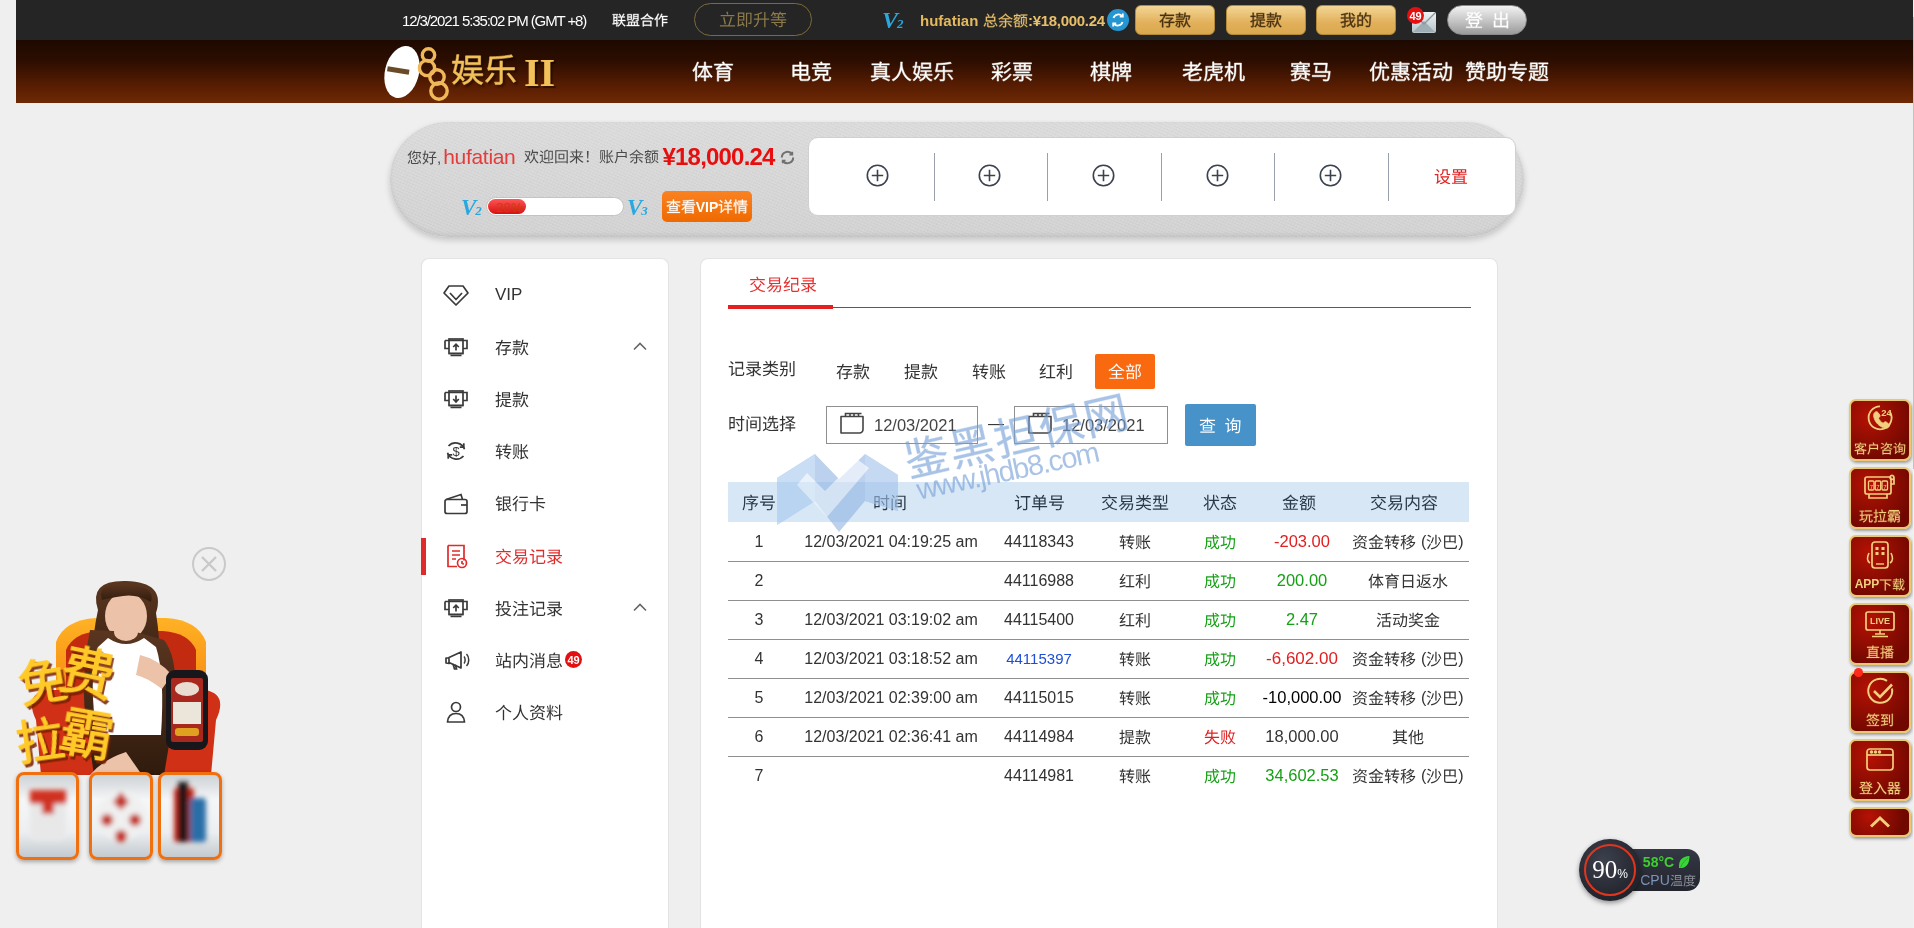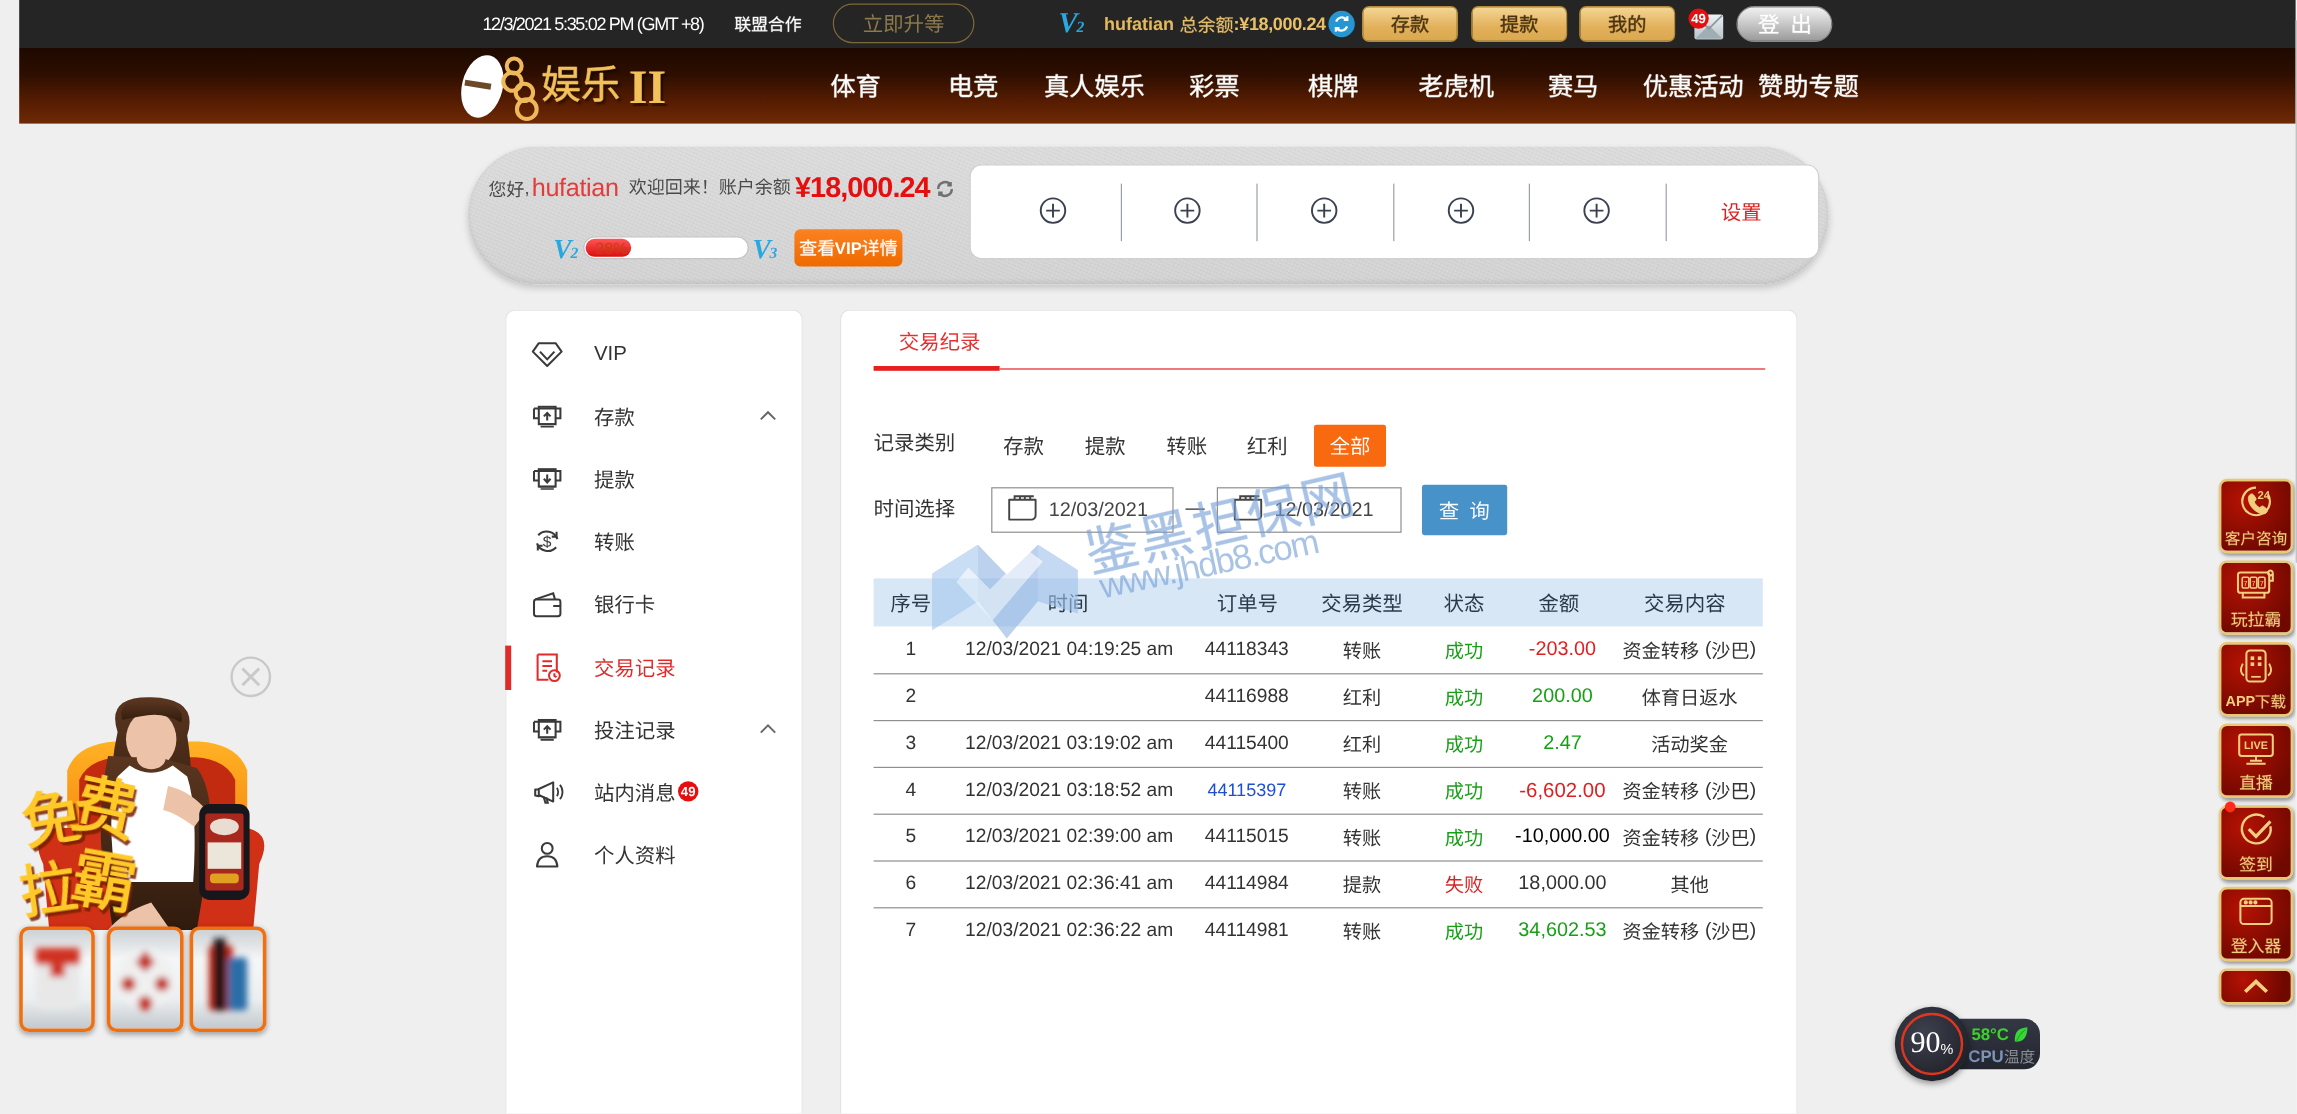"12/03/2021 02:36:22 am" div.ab { html: <div>12/03/2021 02:36:22 am</div> -> none }
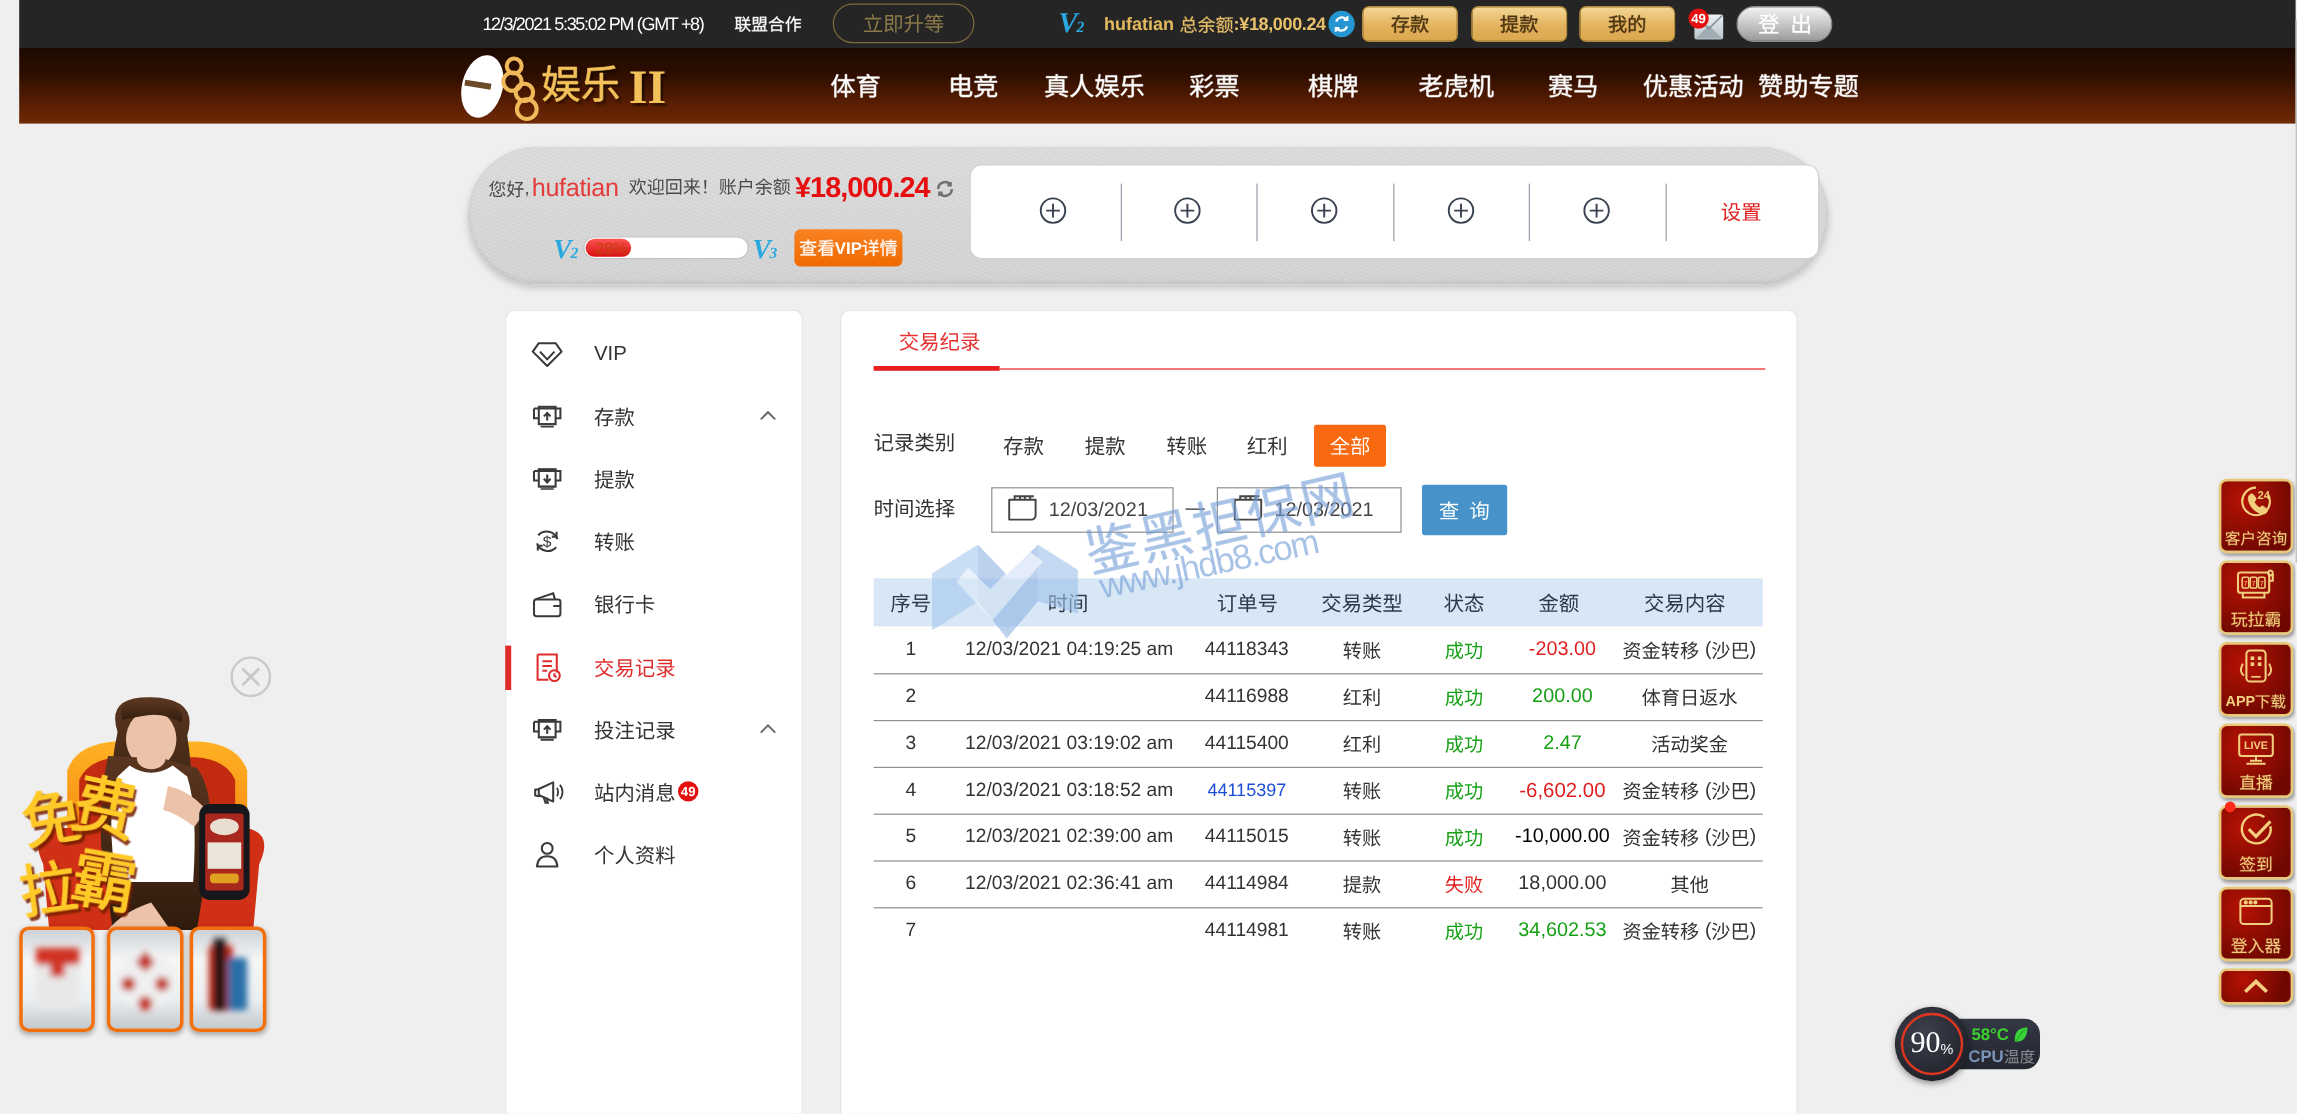"CPU" span { font-weight: bold -> normal }
